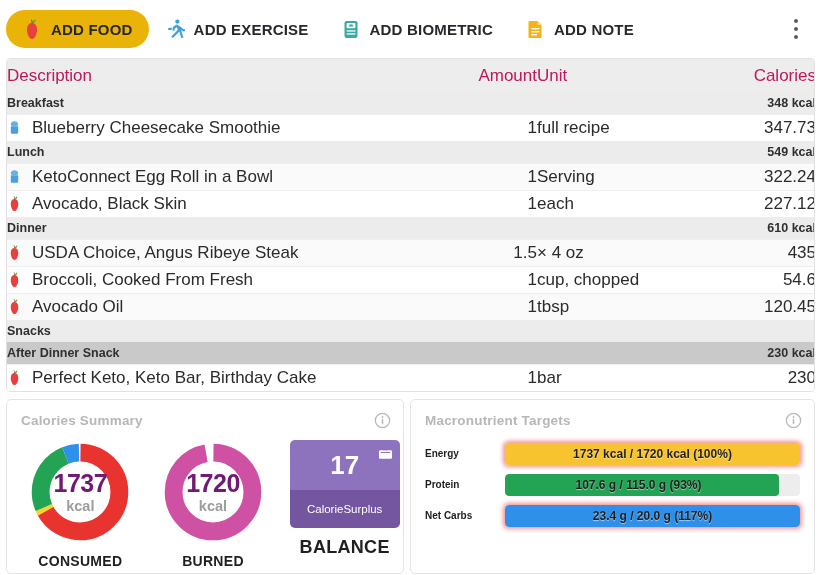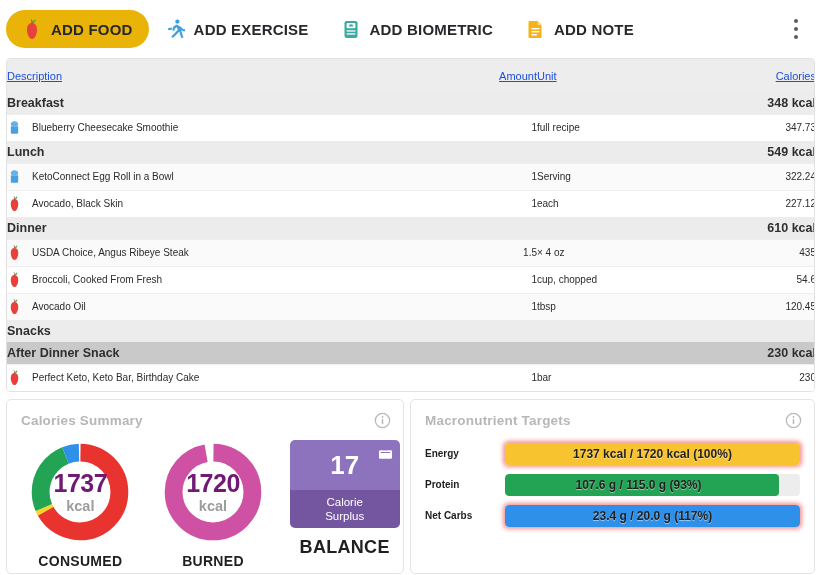"Description" thead th { color: #1d4ed8 -> #be185d; font-size: 11px -> 17px; text-decoration: underline -> none }
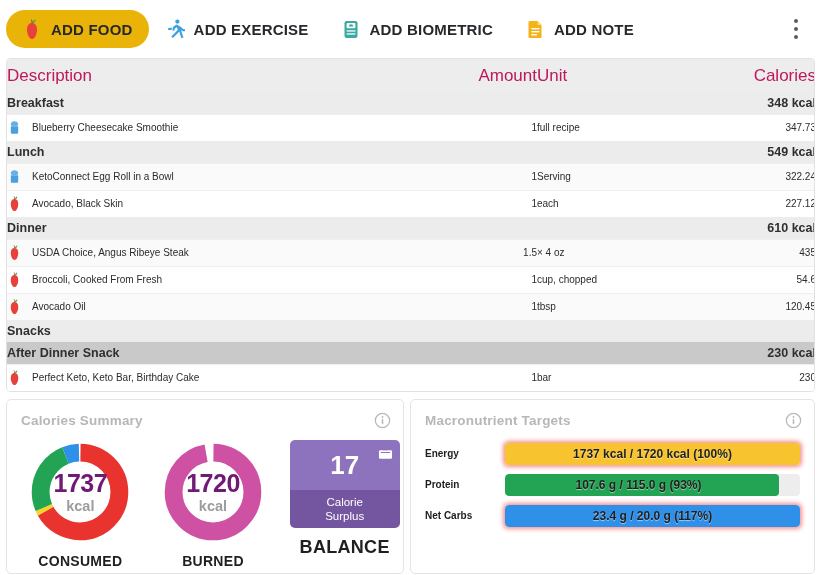"Blueberry Cheesecake Smoothie" tr.item td { font-size: 10px -> 17px }
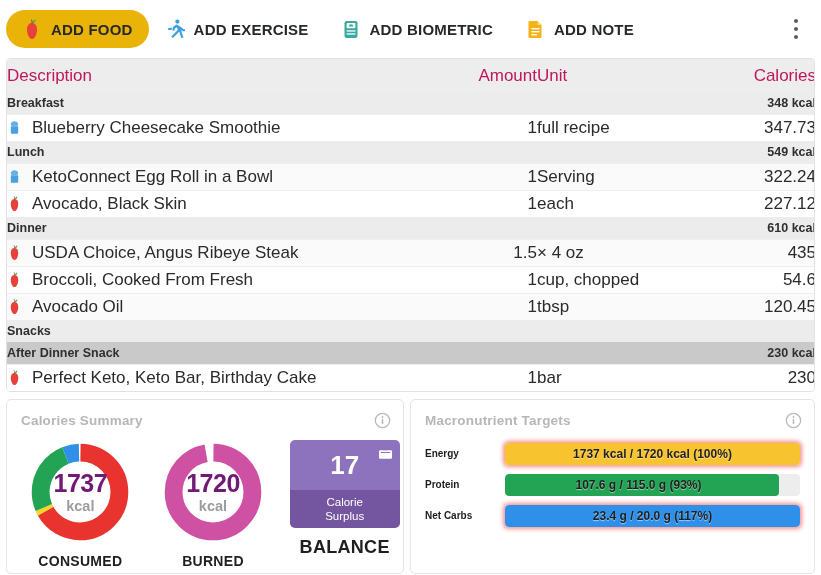"Calorie" .bal-bot { flex-direction: column -> row }
